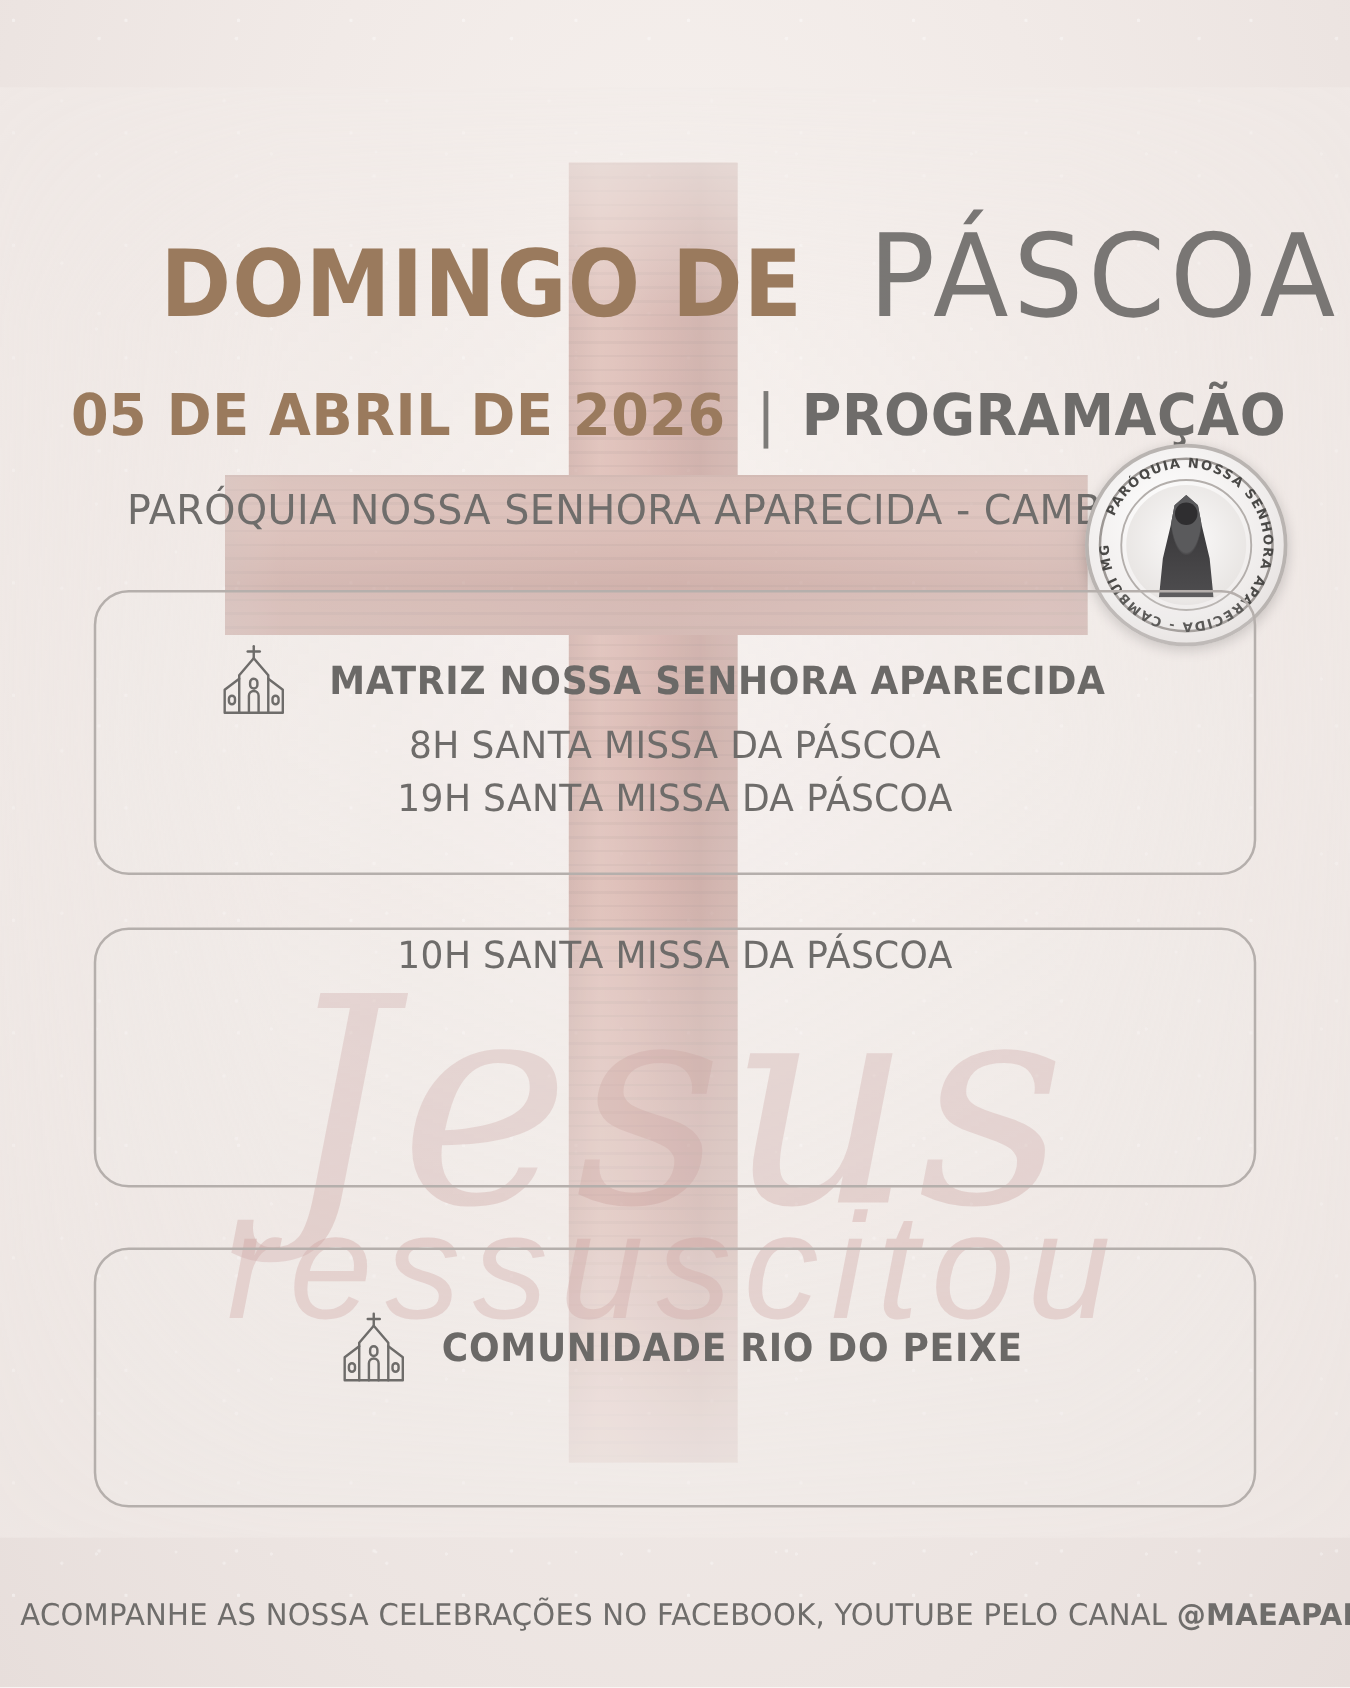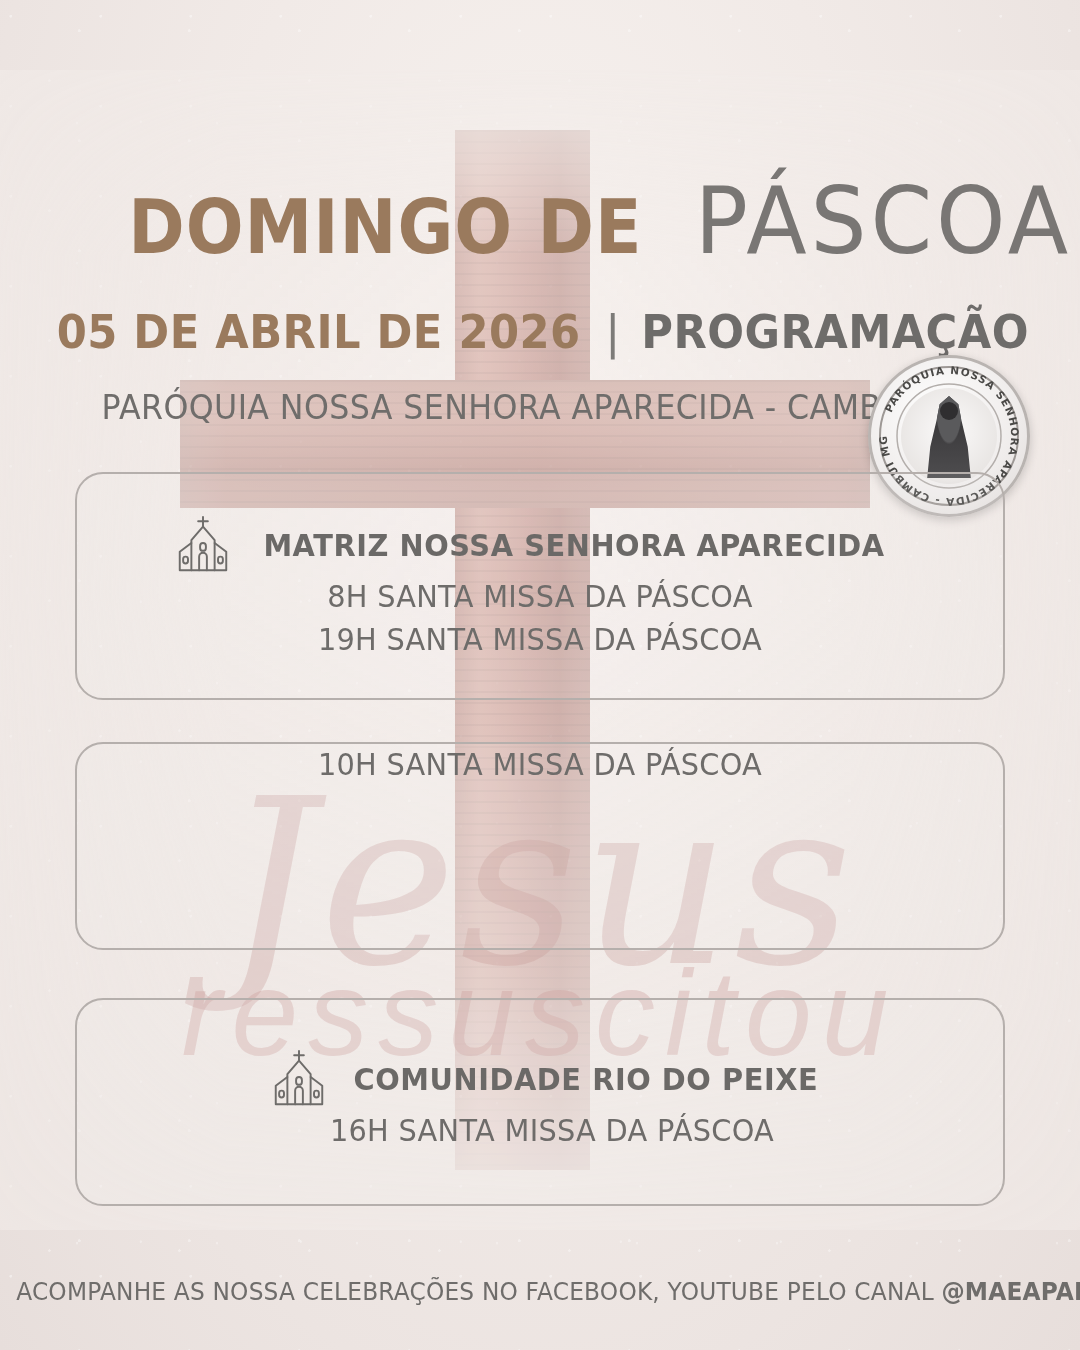"16H SANTA MISSA DA PÁSCOA" div.card-lines { html: <div> <span>16H SANTA MISSA DA PÁSCOA</span> </div> -> none }
